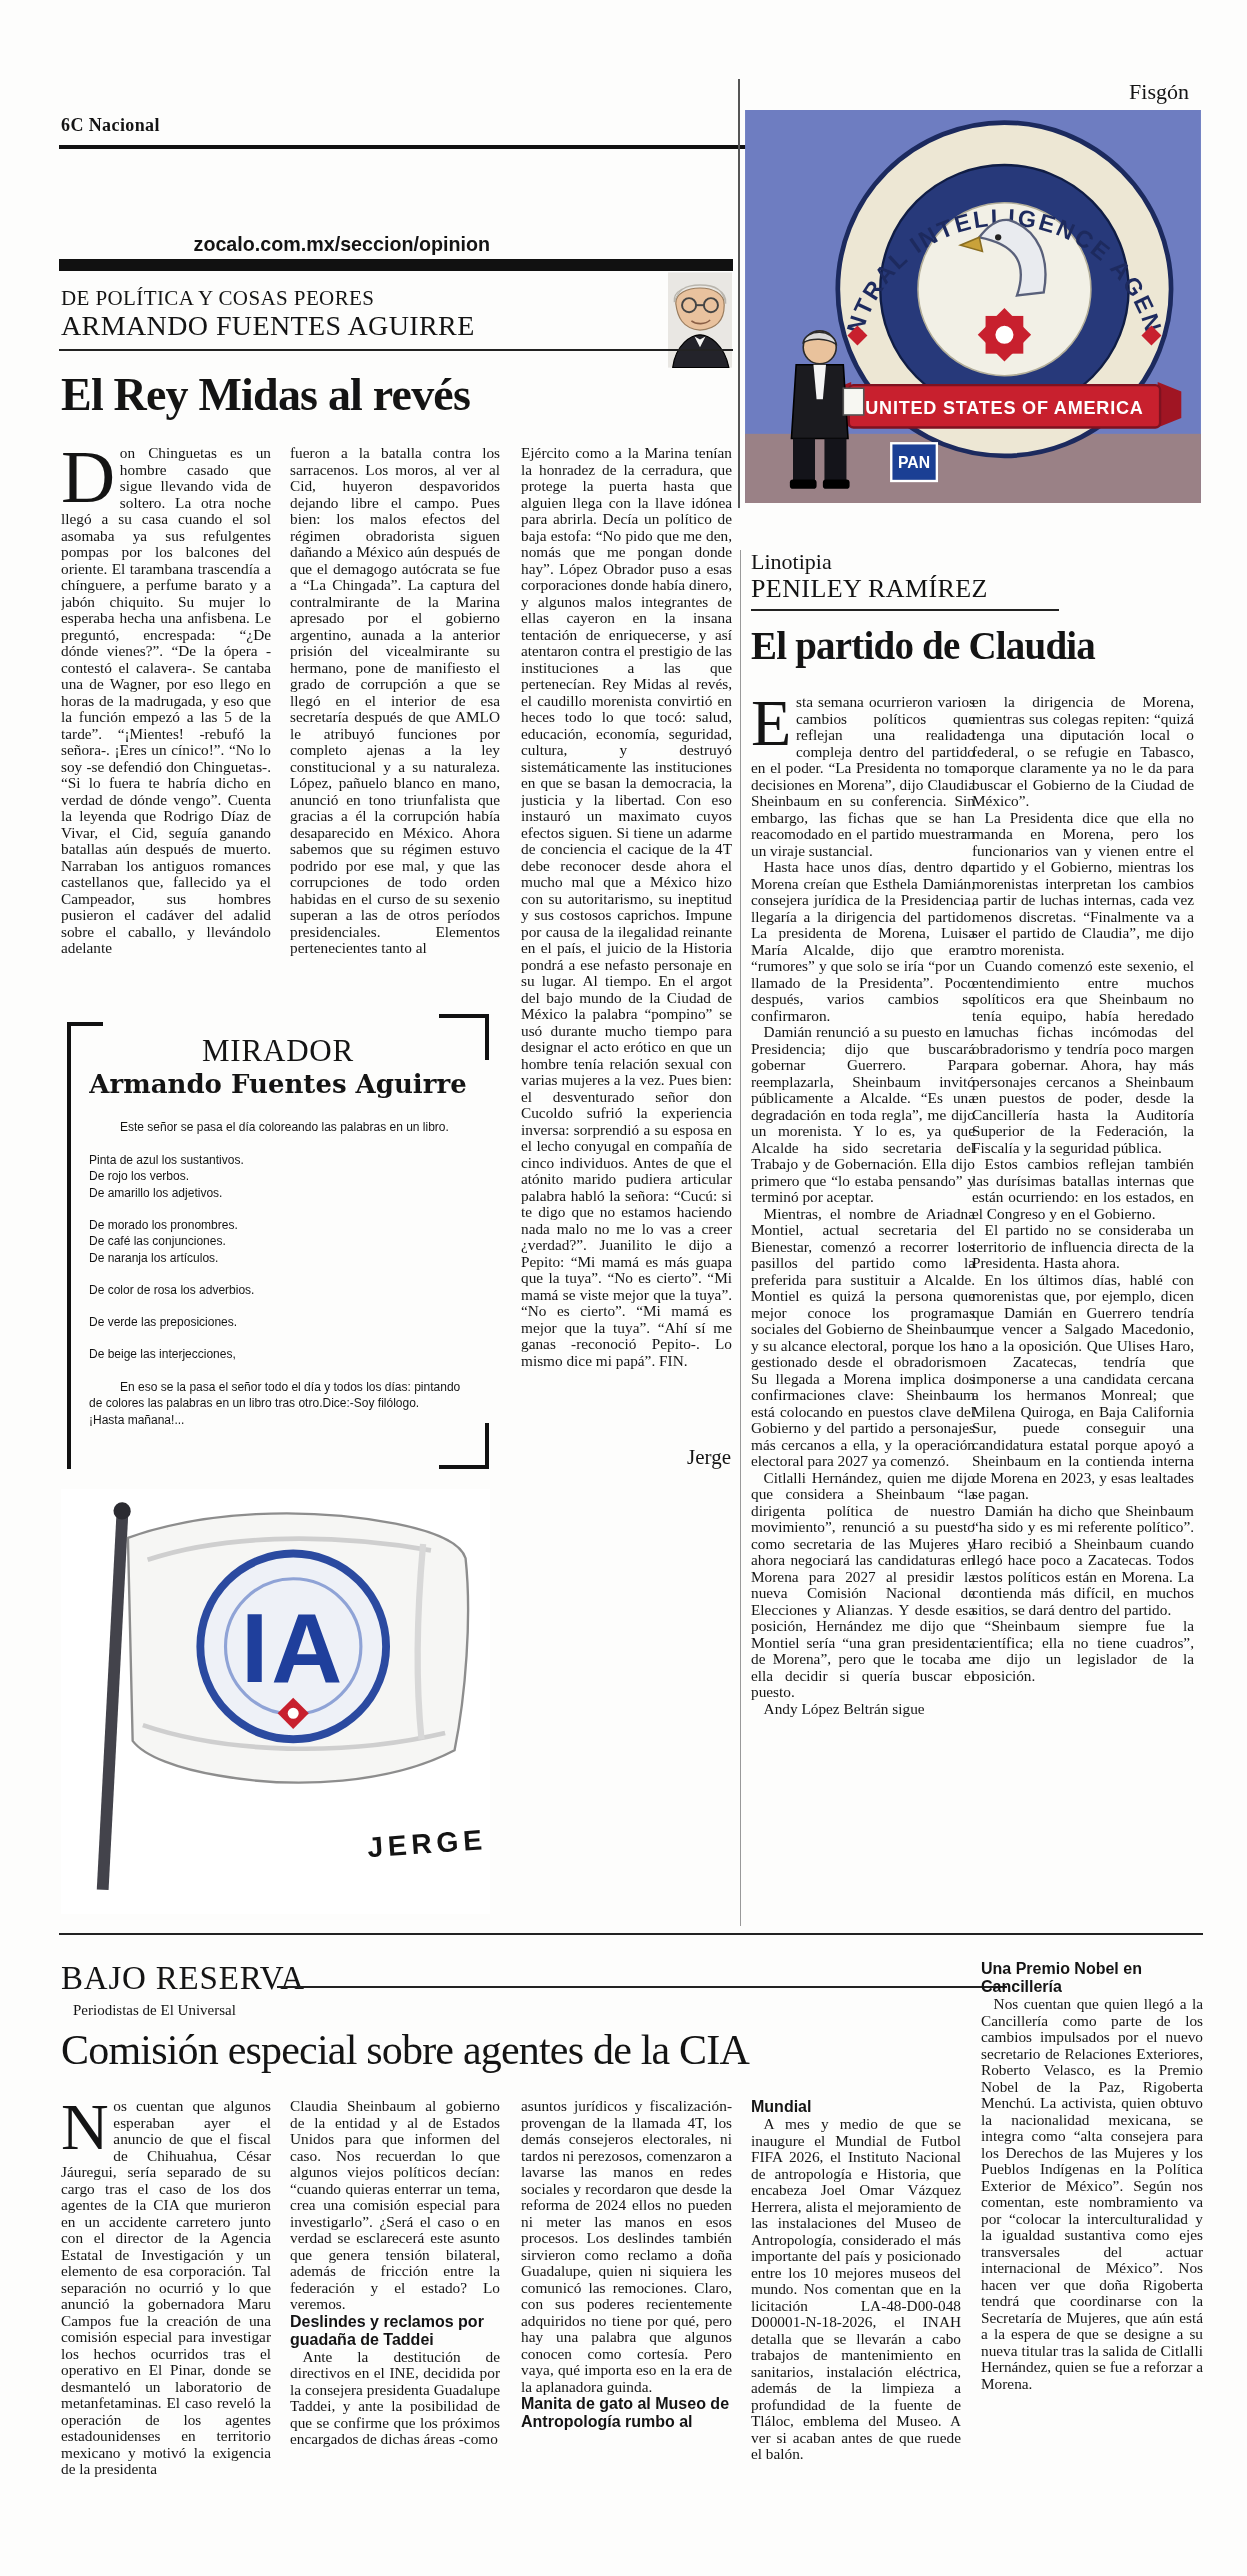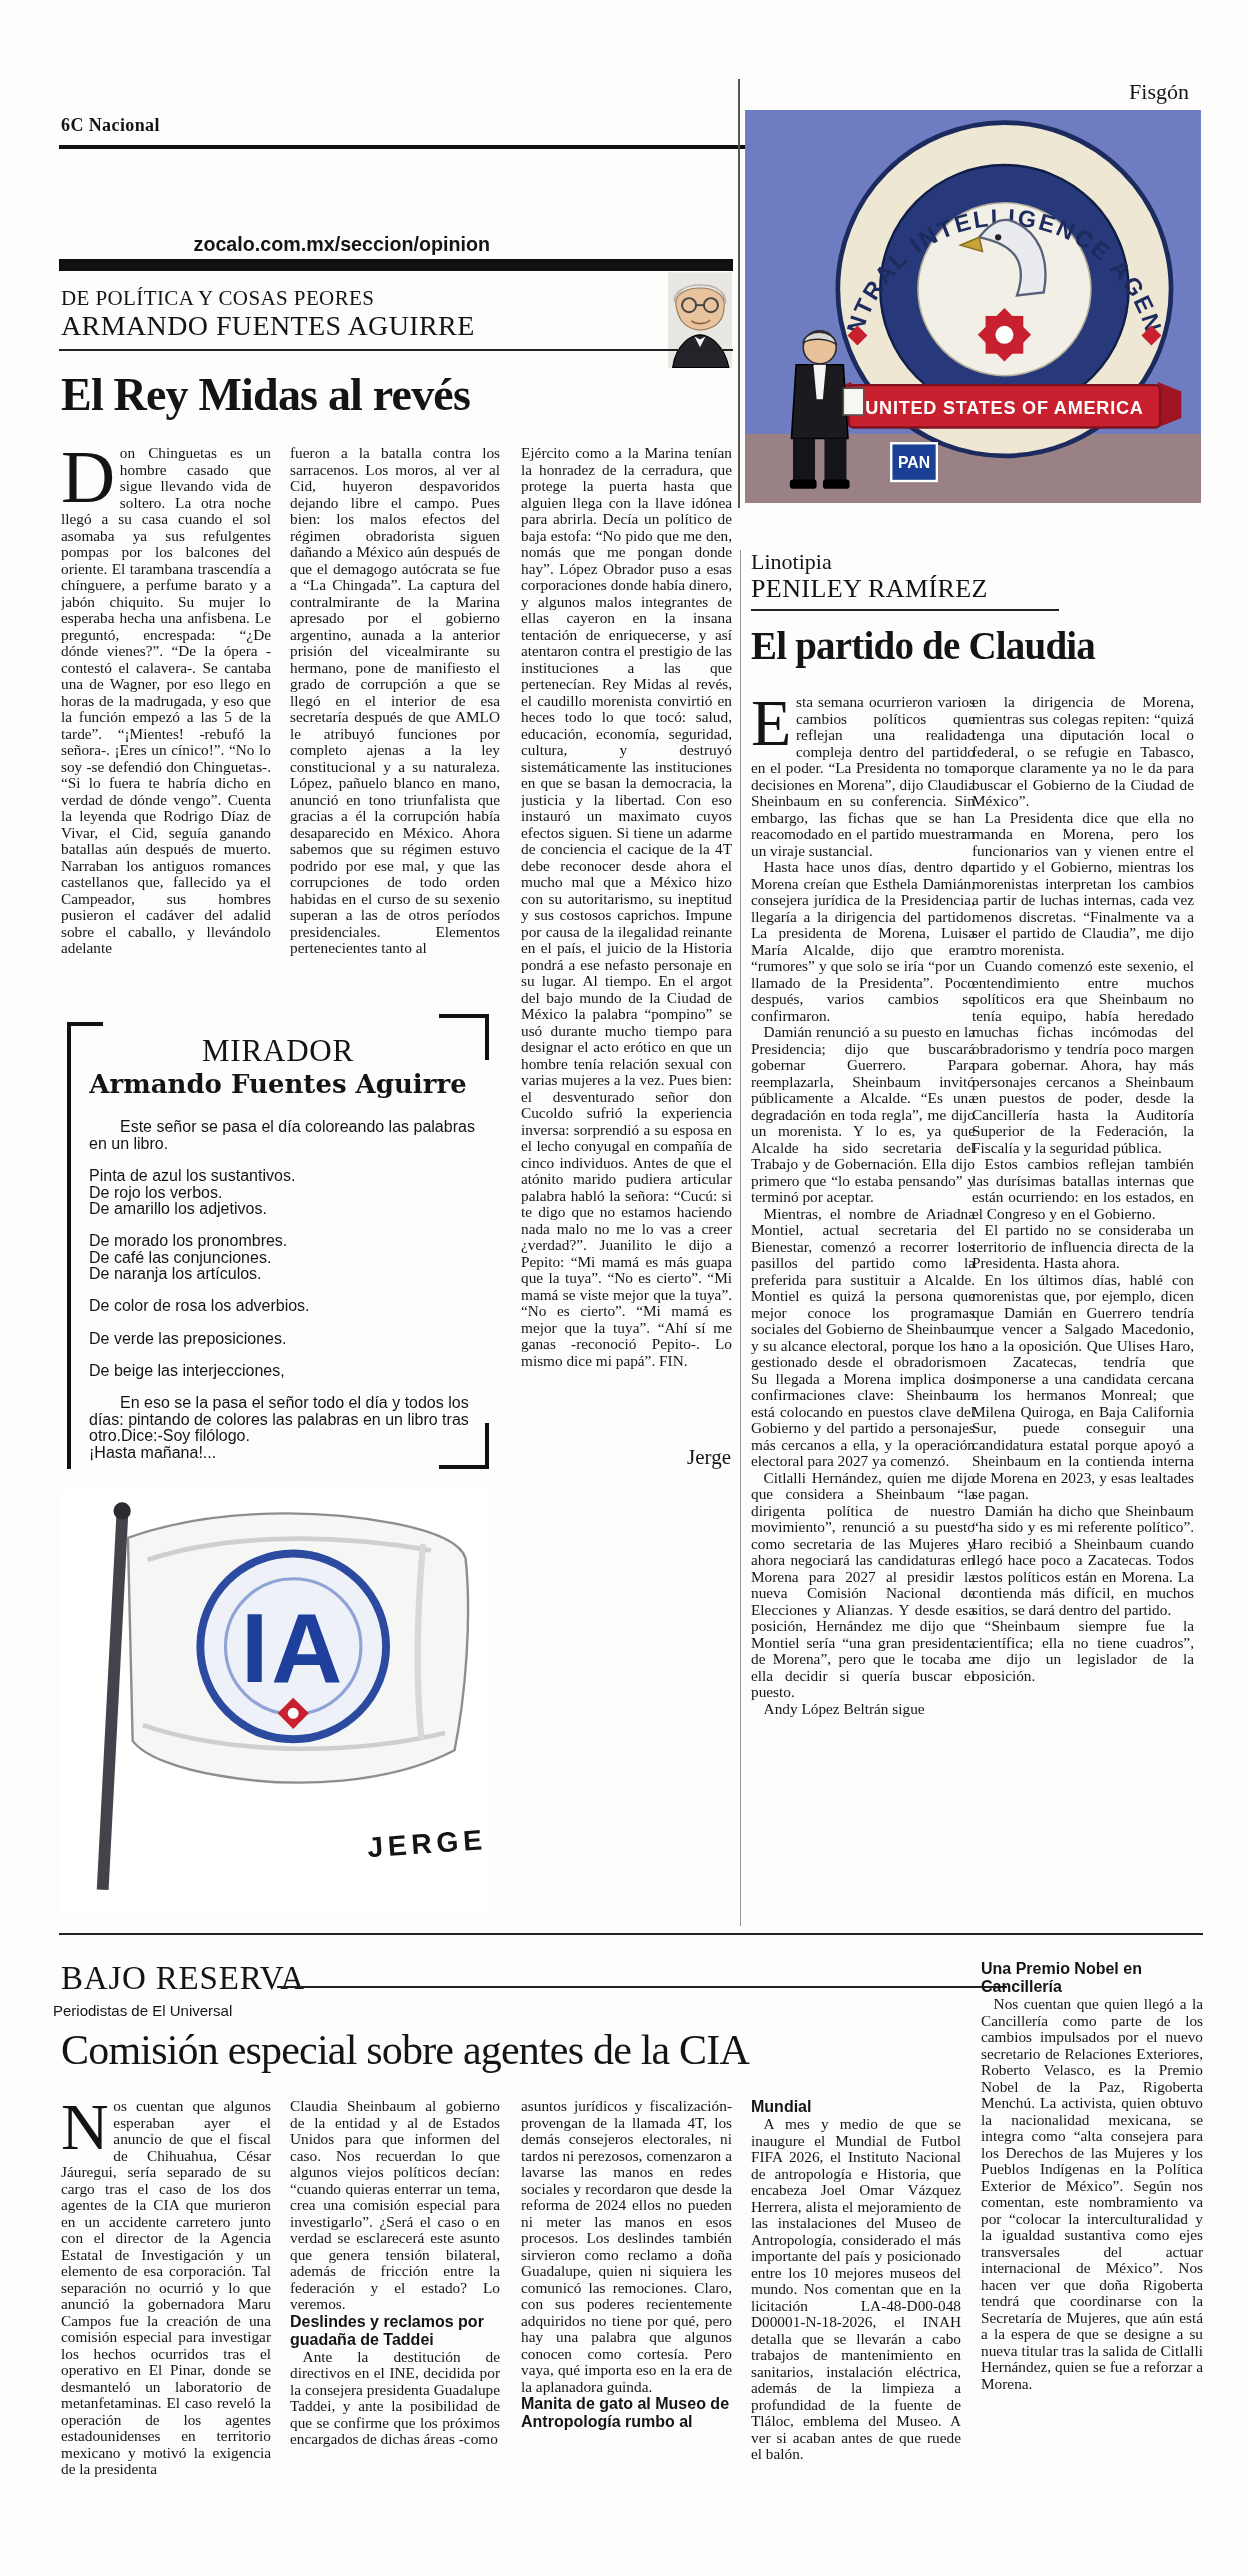"Este señor se pasa el" .mirador-body { font-size: 16px -> 12px }
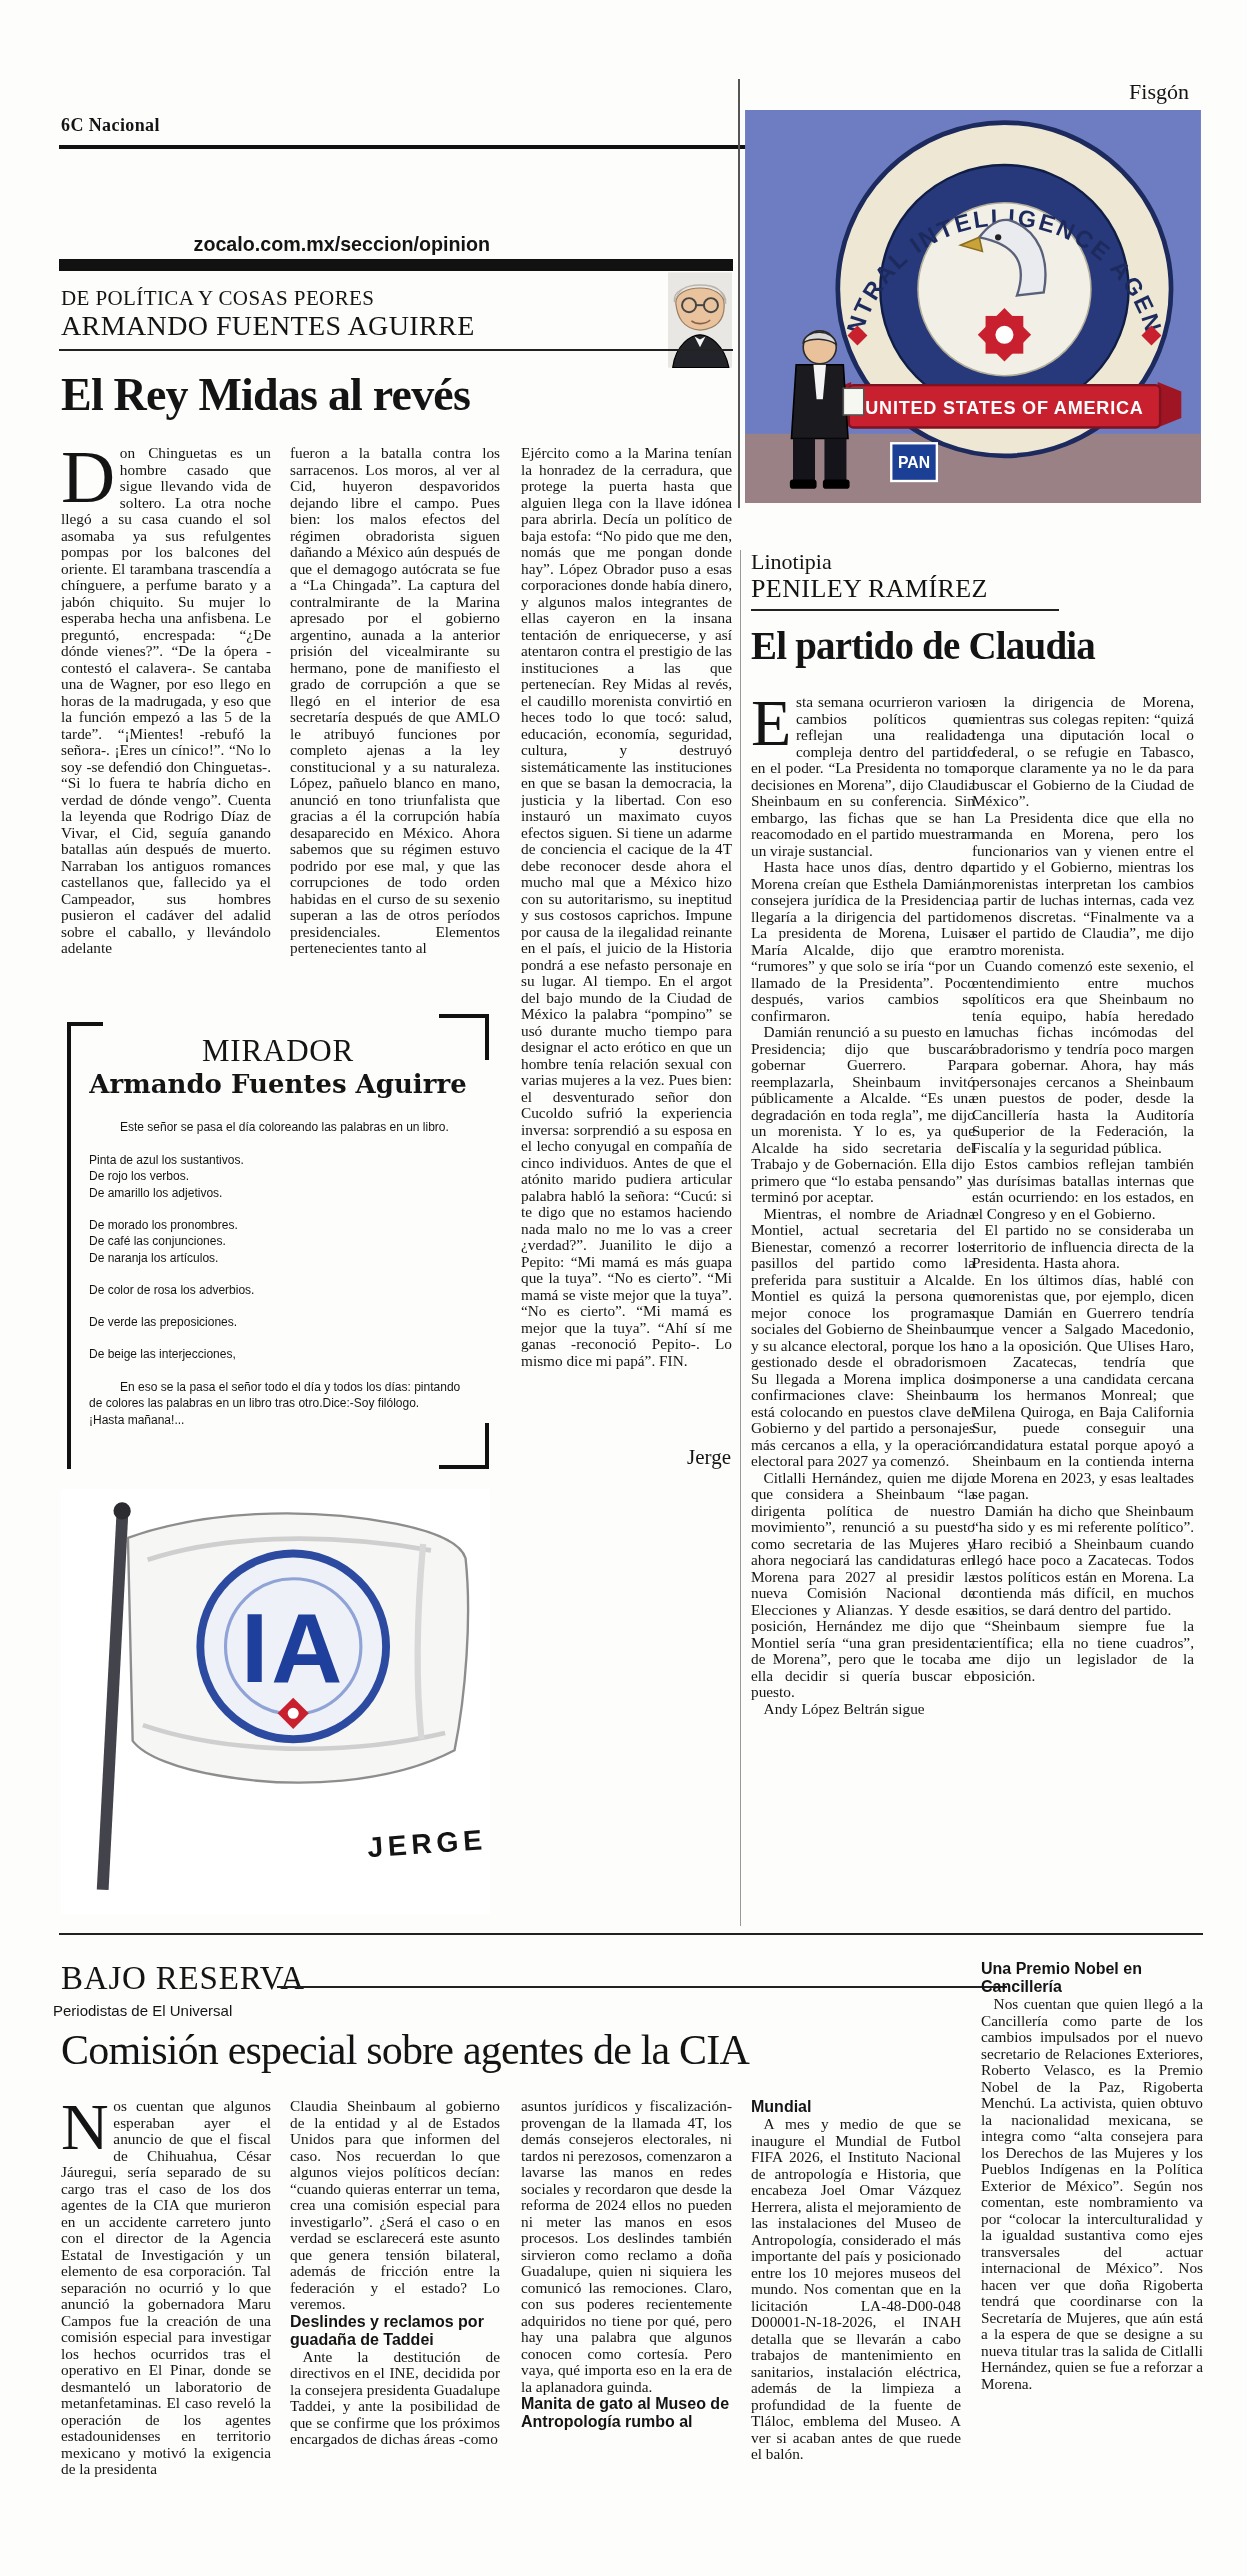"Periodistas de El Universal" div.abs { font-family: none -> Liberation Serif, serif; left: 53px -> 73px }
